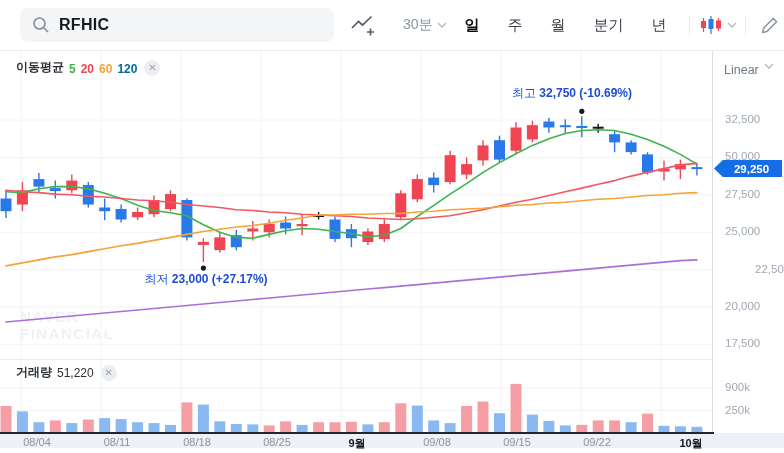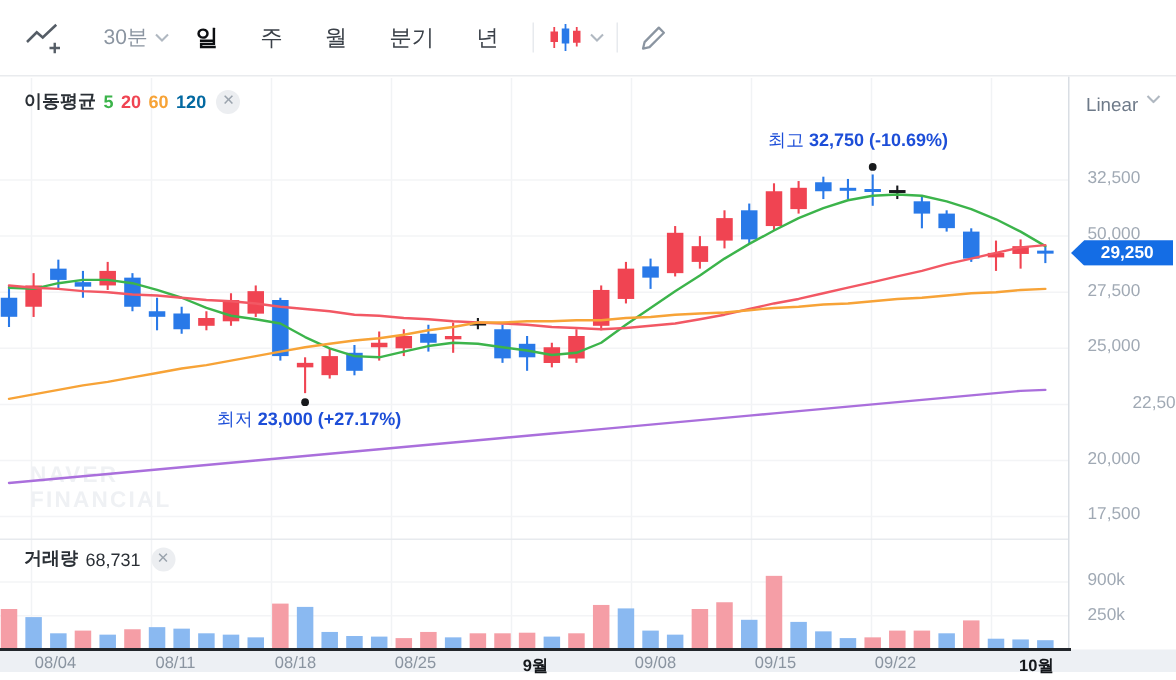"RFHIC" div.search { html: none -> <div> <svg> <circle></circle> <path></path> </svg> <span>RFHIC</span> </div> }
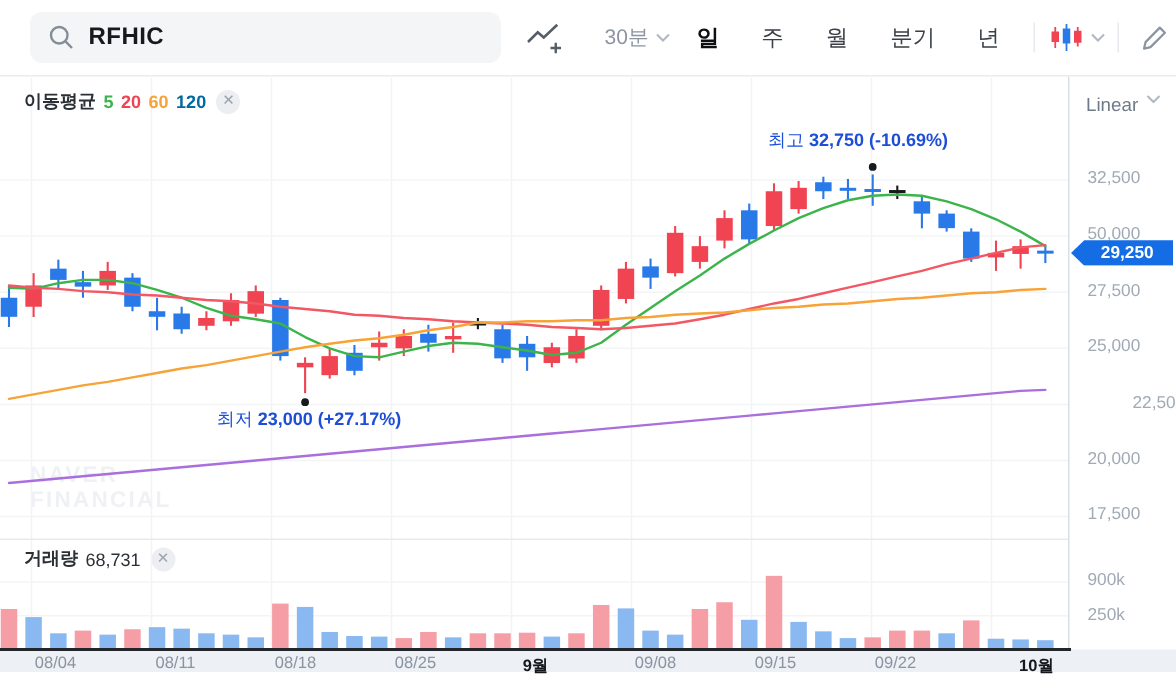"이동평균" .legend { align-items: center -> flex-end }
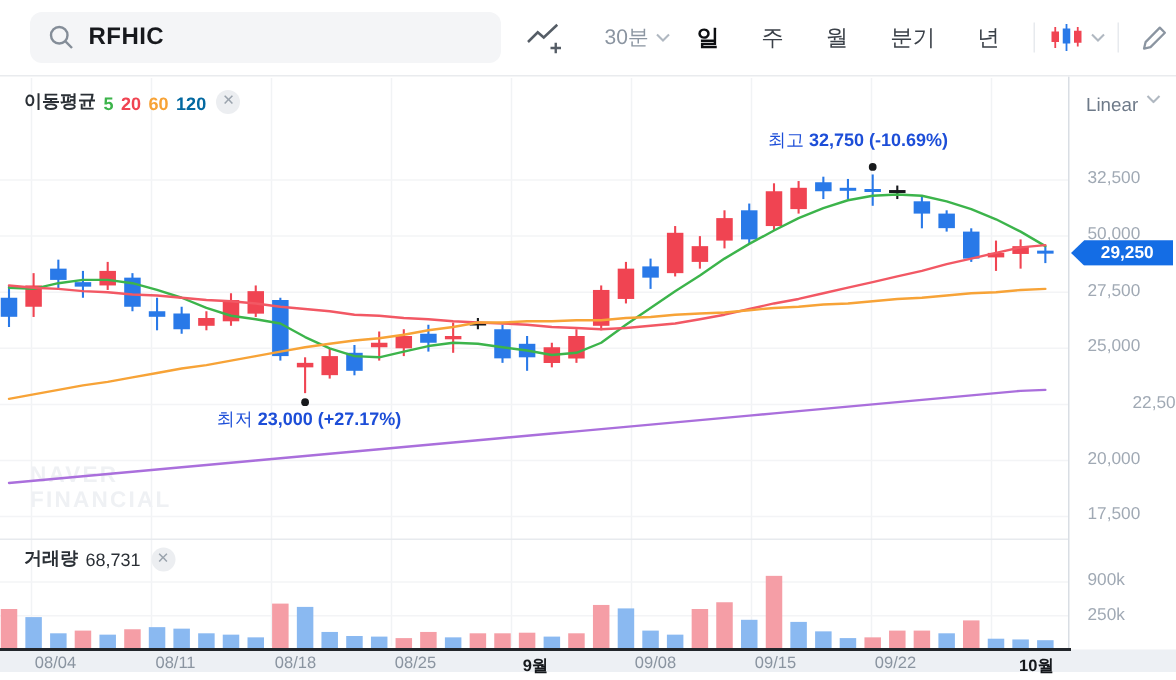"68,731" span.vval { text: 68,731 -> 51,220 }
